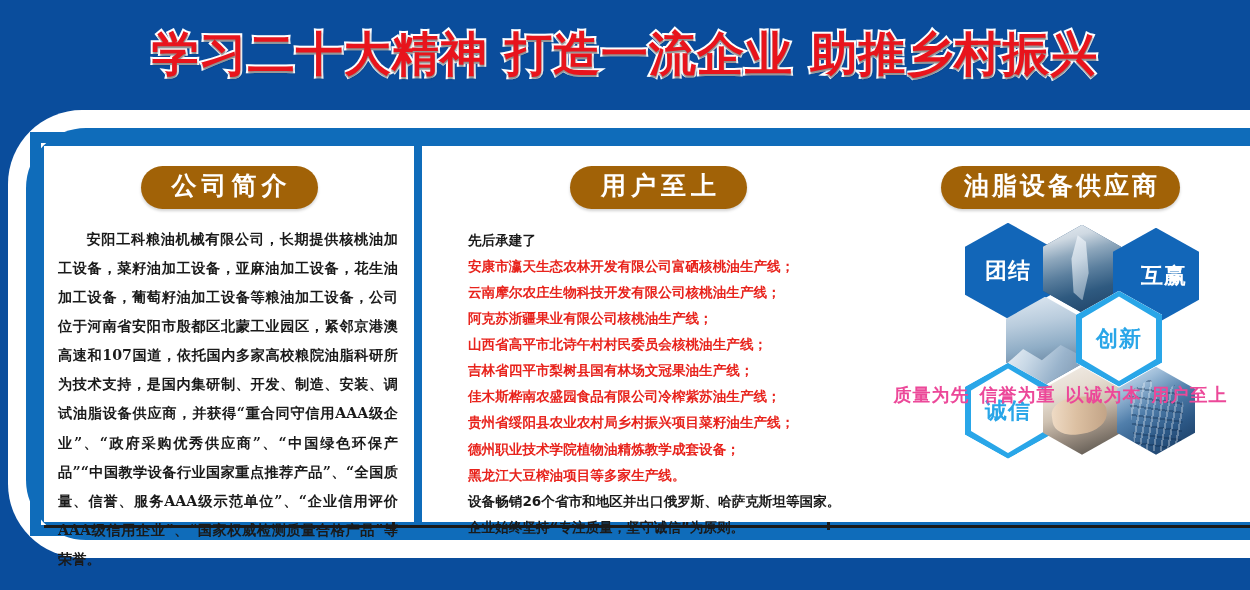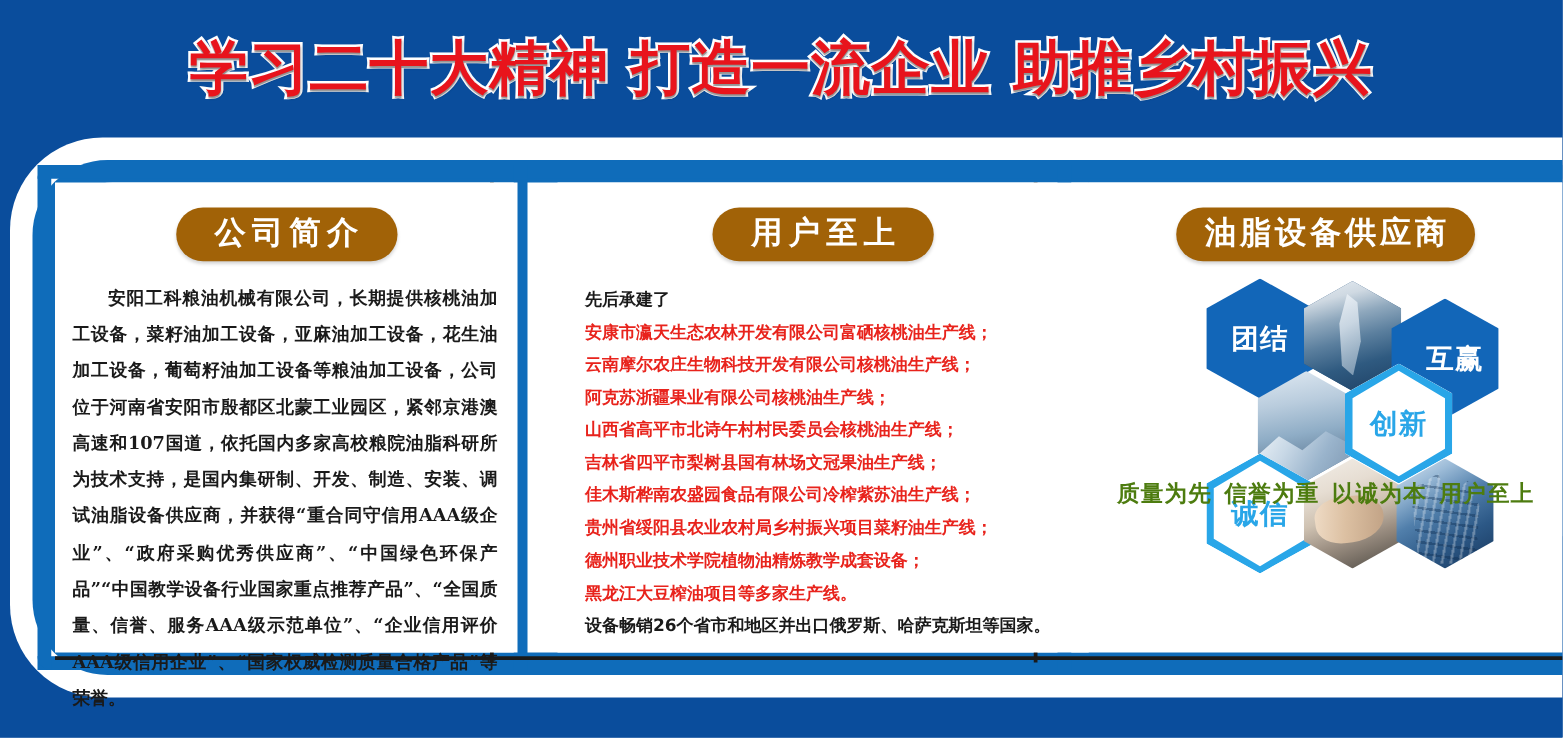"互赢" .hx-huying { top: 20px -> 9px }
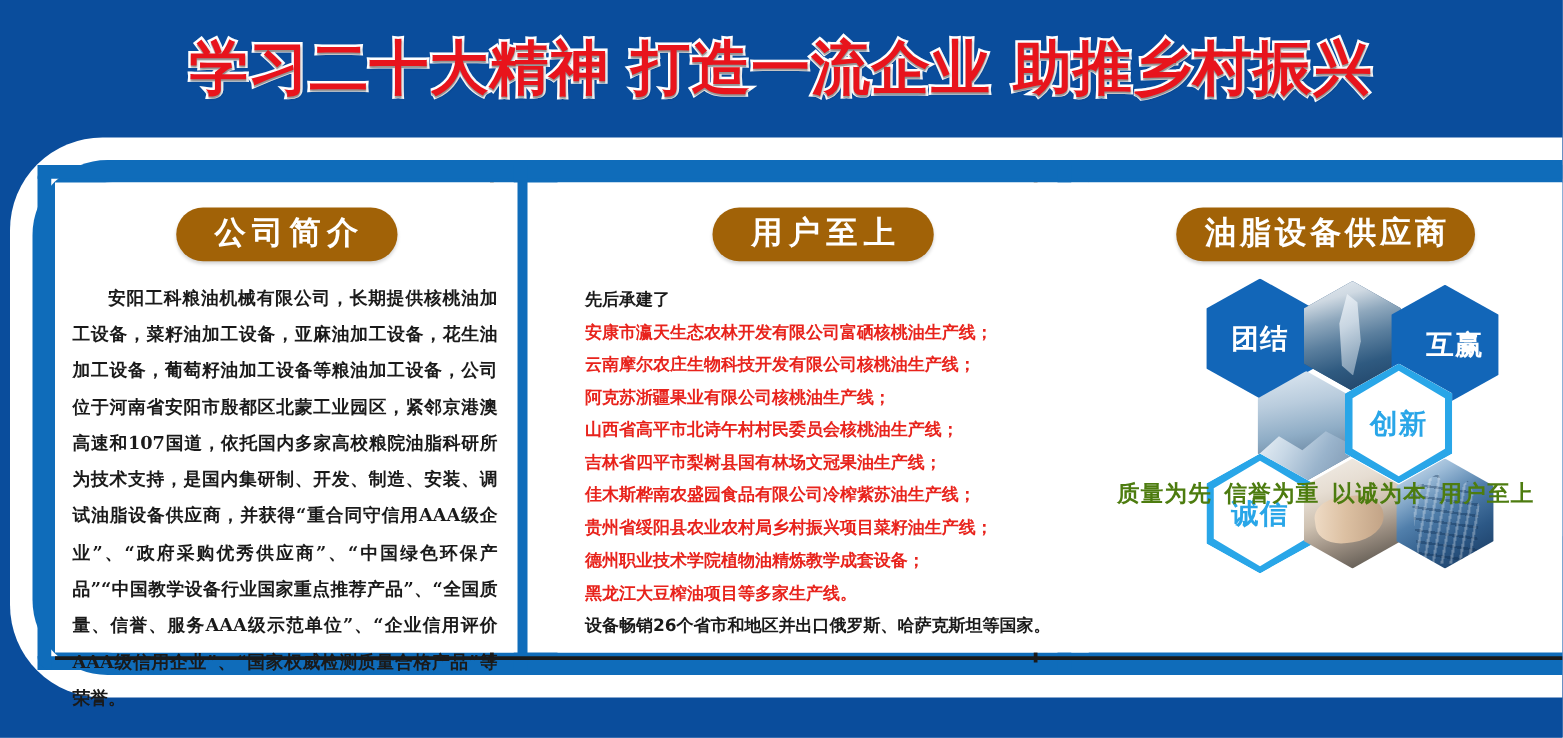"质量为先 信誉为重 以诚为本 用户至上" .slogan { color: #4d7c0f -> #ec4899 }
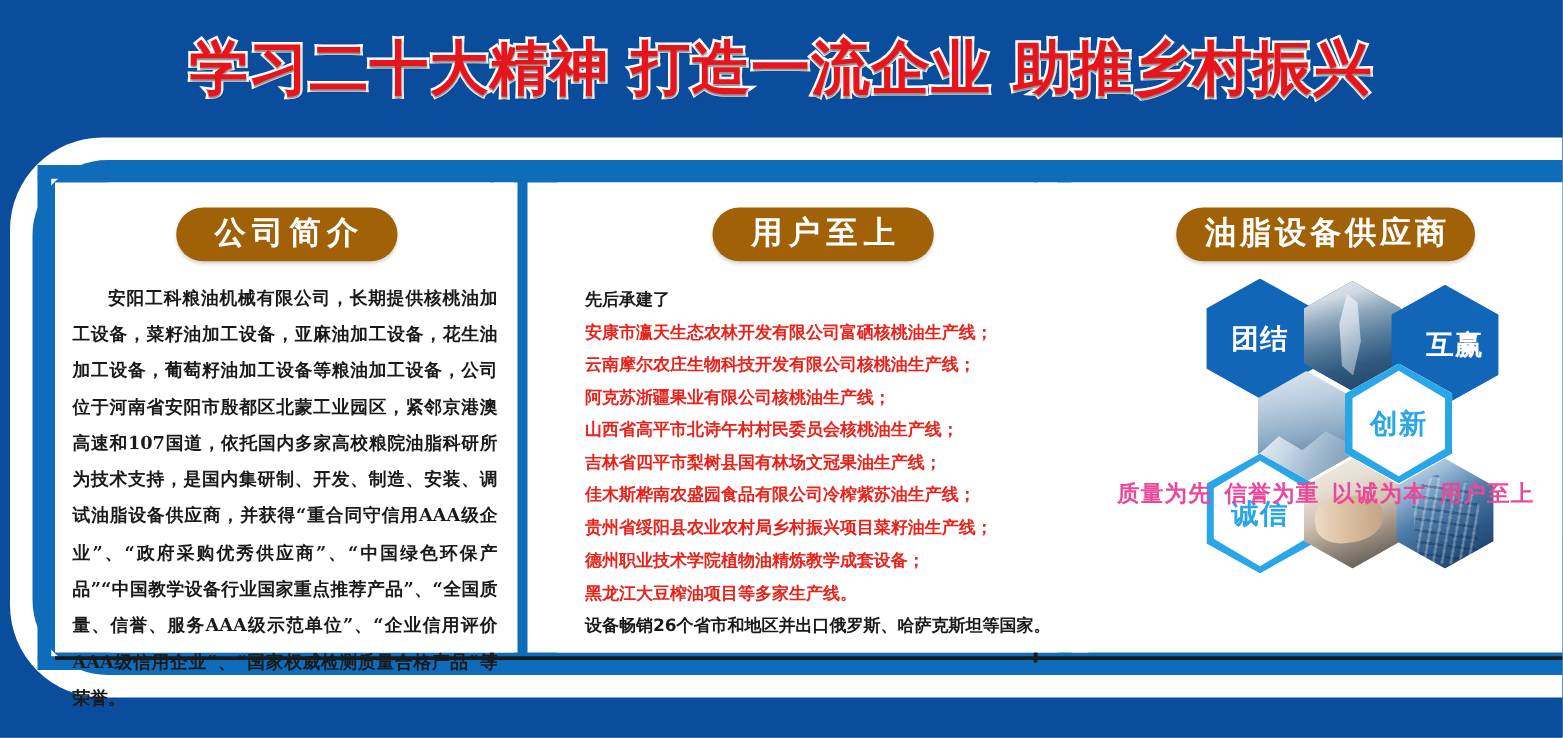"企业始终坚持“专注质量，坚守诚信”为原则。" div.ach-tail { html: none -> <div>企业始终坚持“专注质量，坚守诚信”为原则。</div> }
